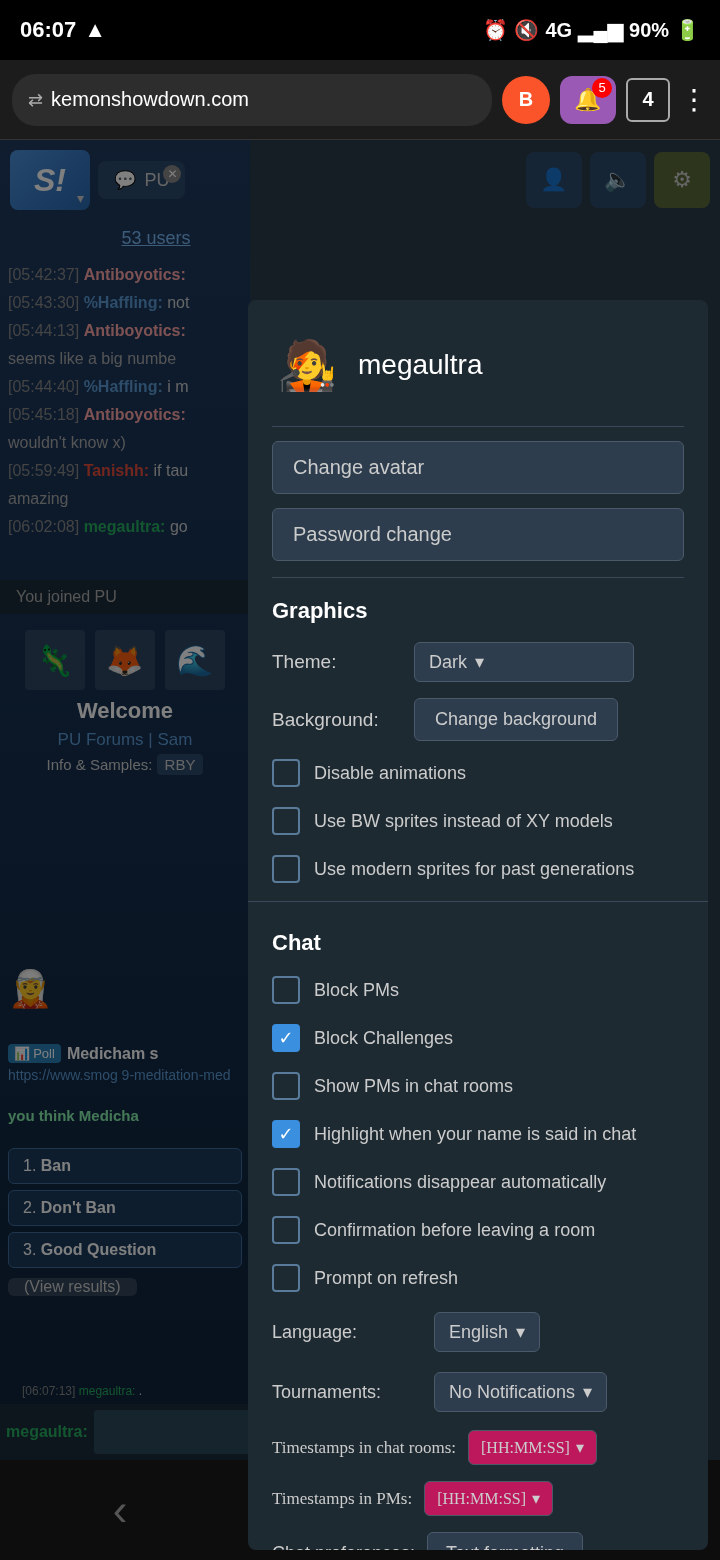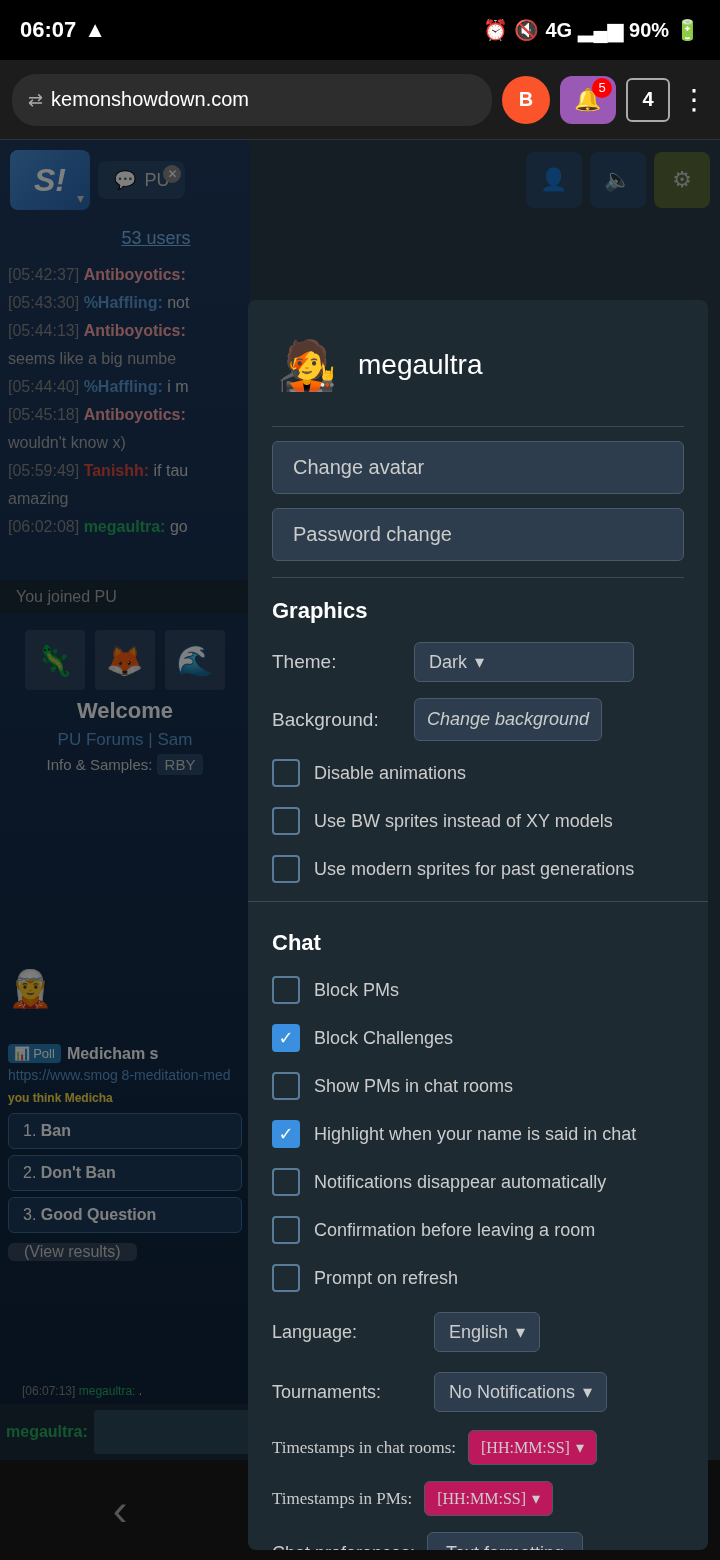"Change background" .bg-btn { font-style: italic -> none; padding: 10px 12px -> 10px 20px }
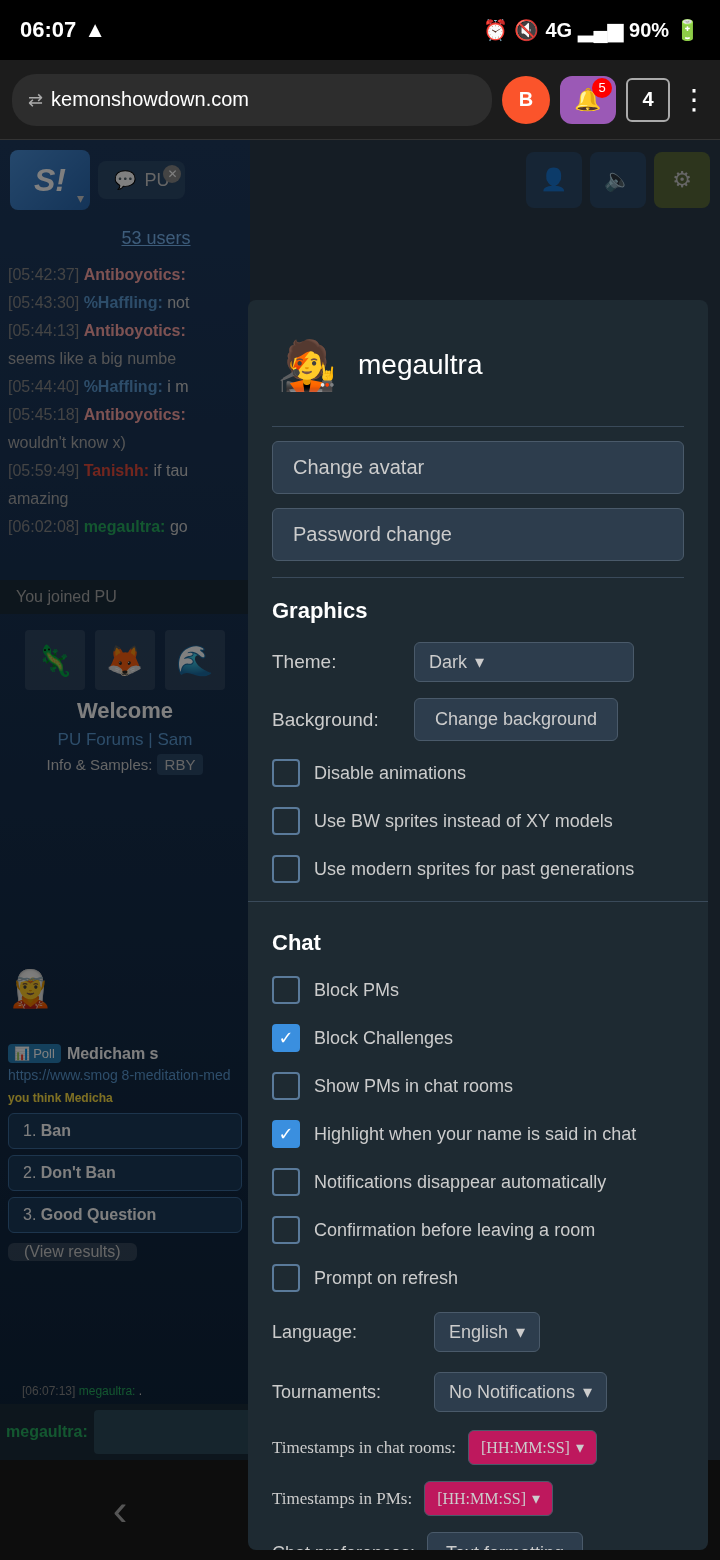"https://www.smog 8-meditation-med" div.poll-link { text: 8-meditation-med -> 9-meditation-med }
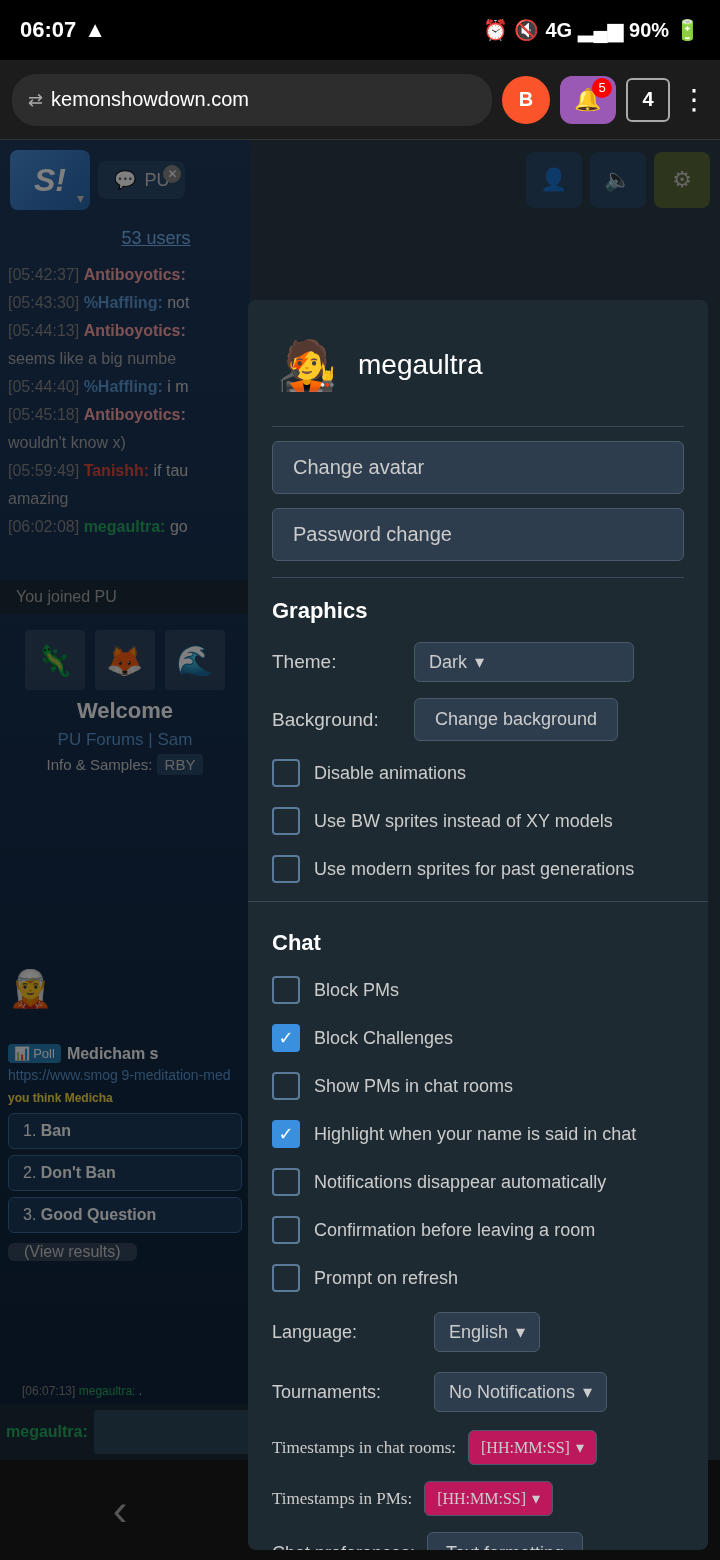"you think Medicha" .poll-question { color: #fde047 -> #86efac; font-size: 12px -> 15px; margin: 8px 0 -> 24px 0 }
